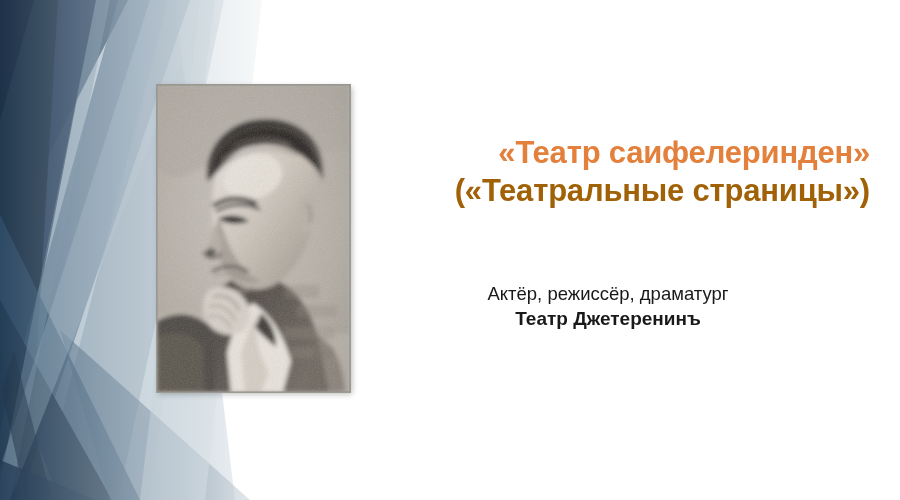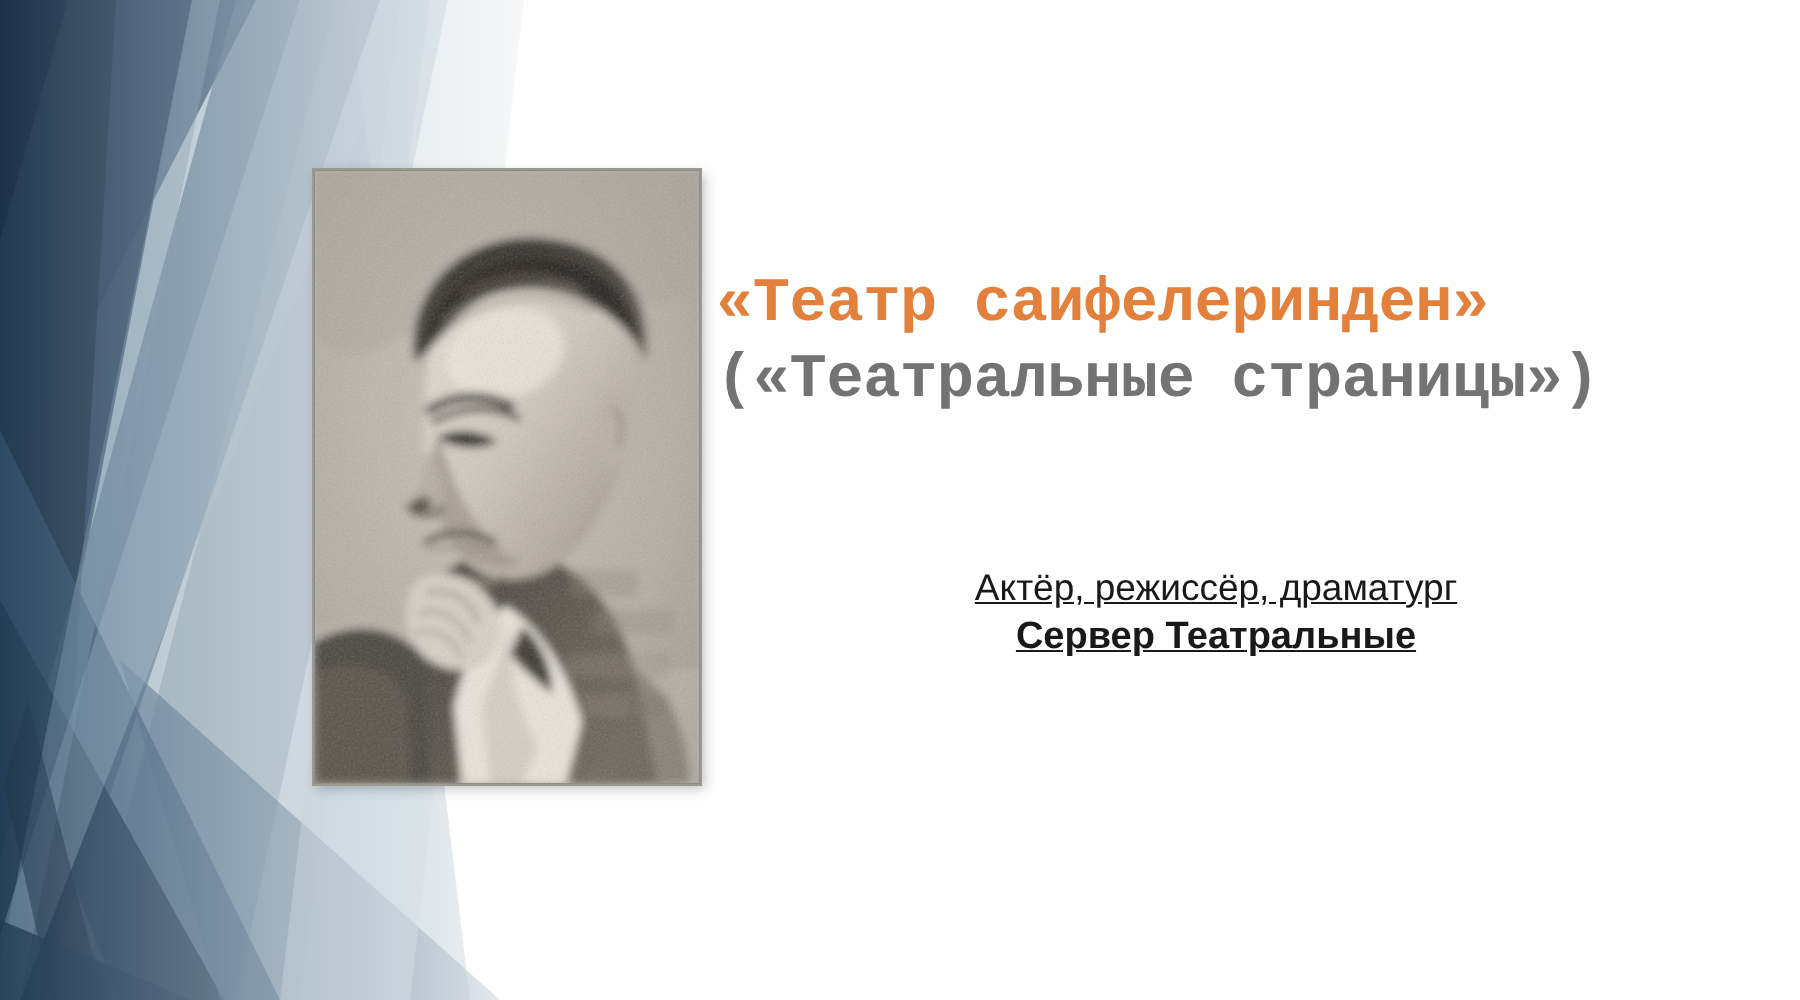"«Театр саифелеринден»" #text-block { font-family: Liberation Mono, monospace -> none; left: 358px -> 370px; text-align: left -> right }
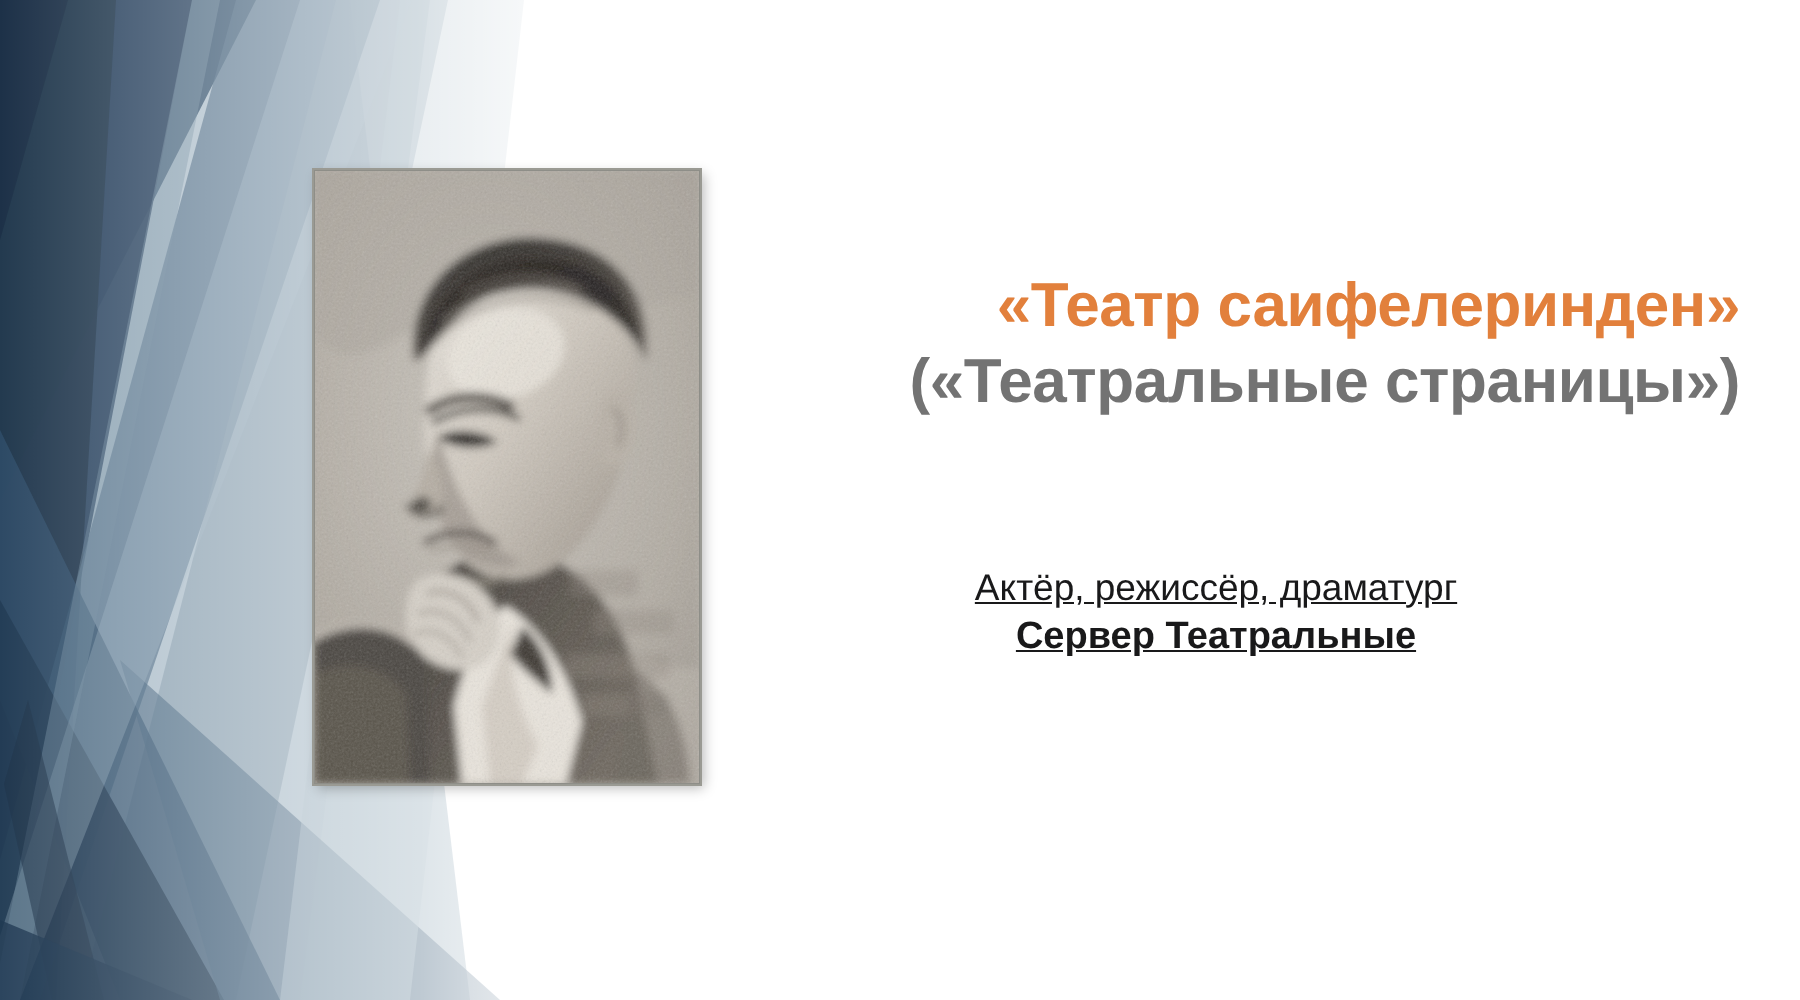"(«Театральные страницы»)" div.title-line { color: #737373 -> #a16207 }
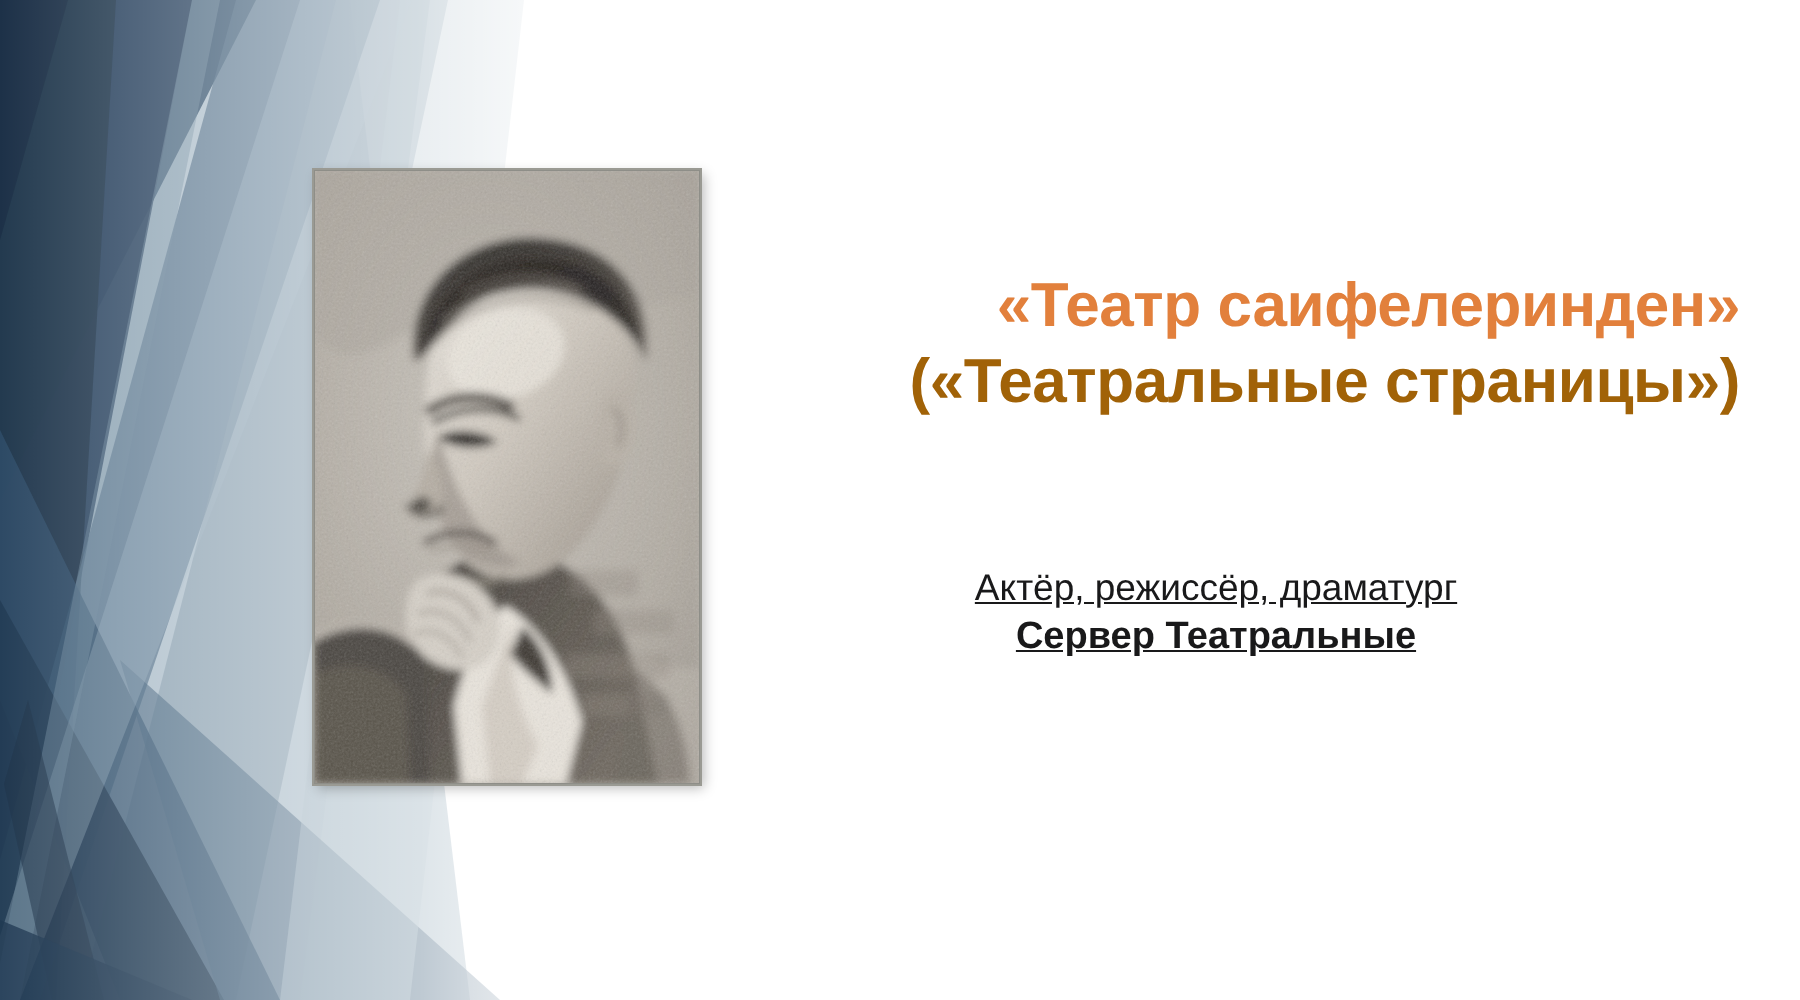"Актёр, режиссёр, драматург" div { text-decoration: underline -> none }
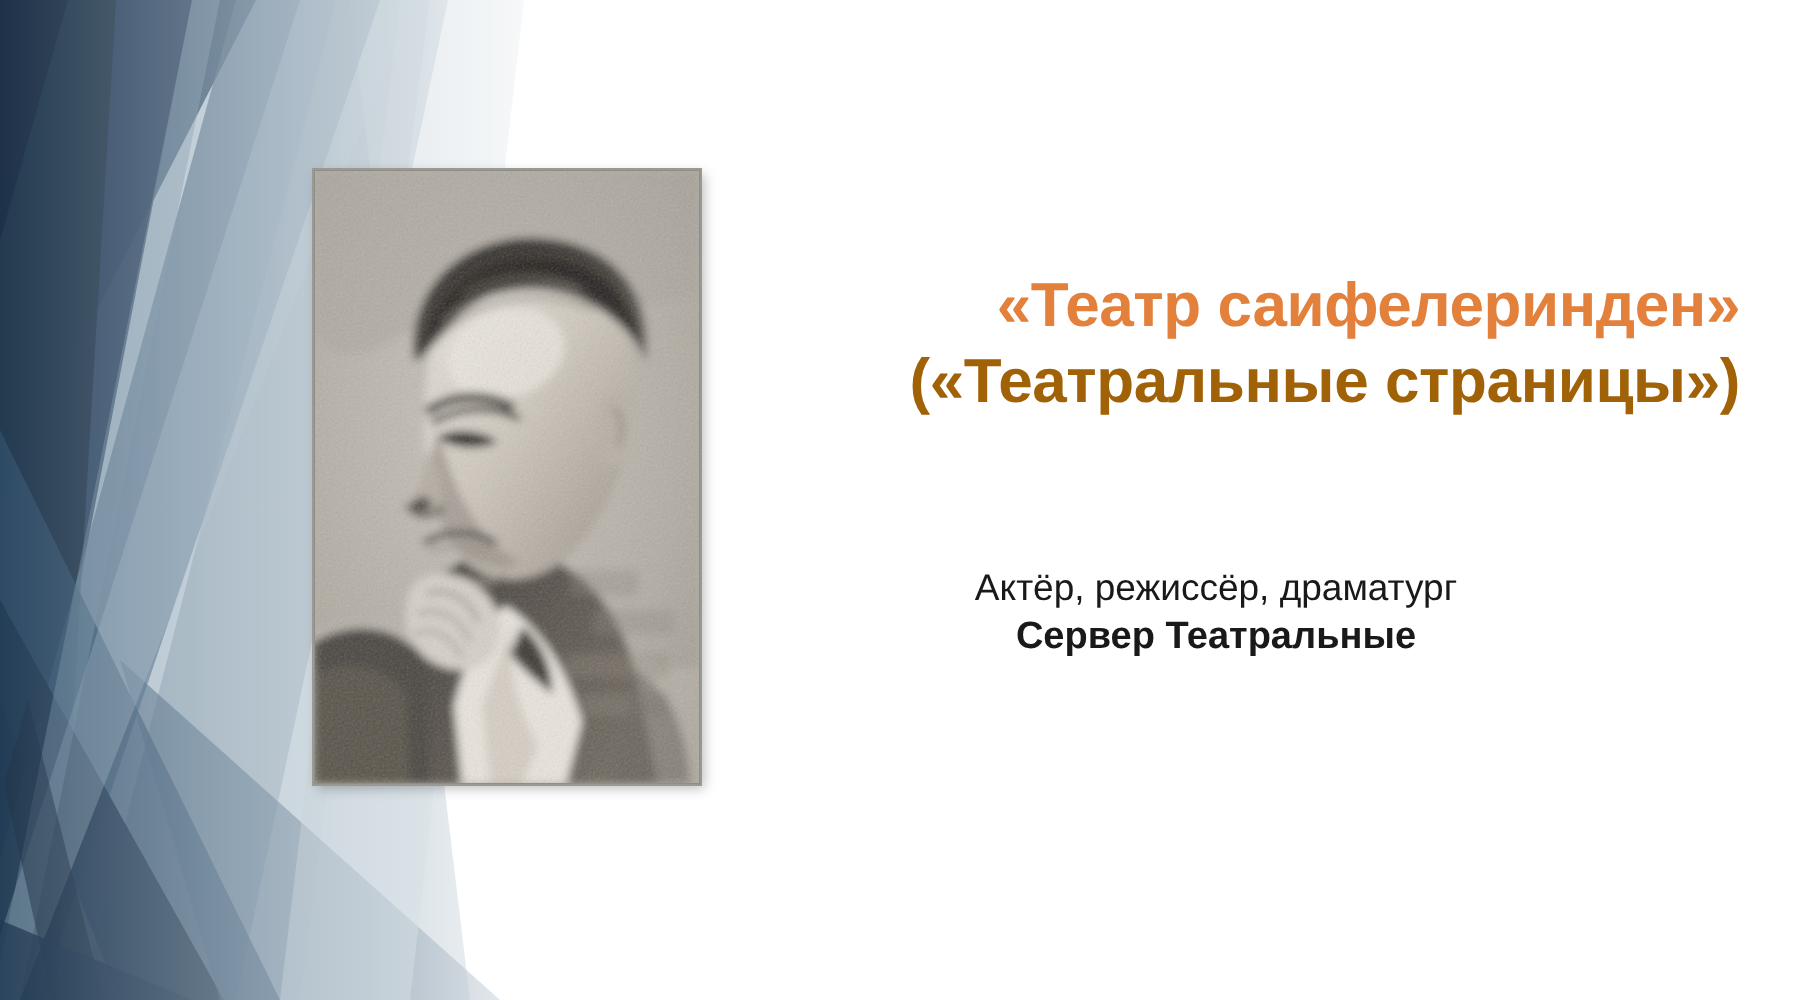"Сервер Театральные" div.sub-line { text: Сервер Театральные -> Театр Джетеренинъ }
